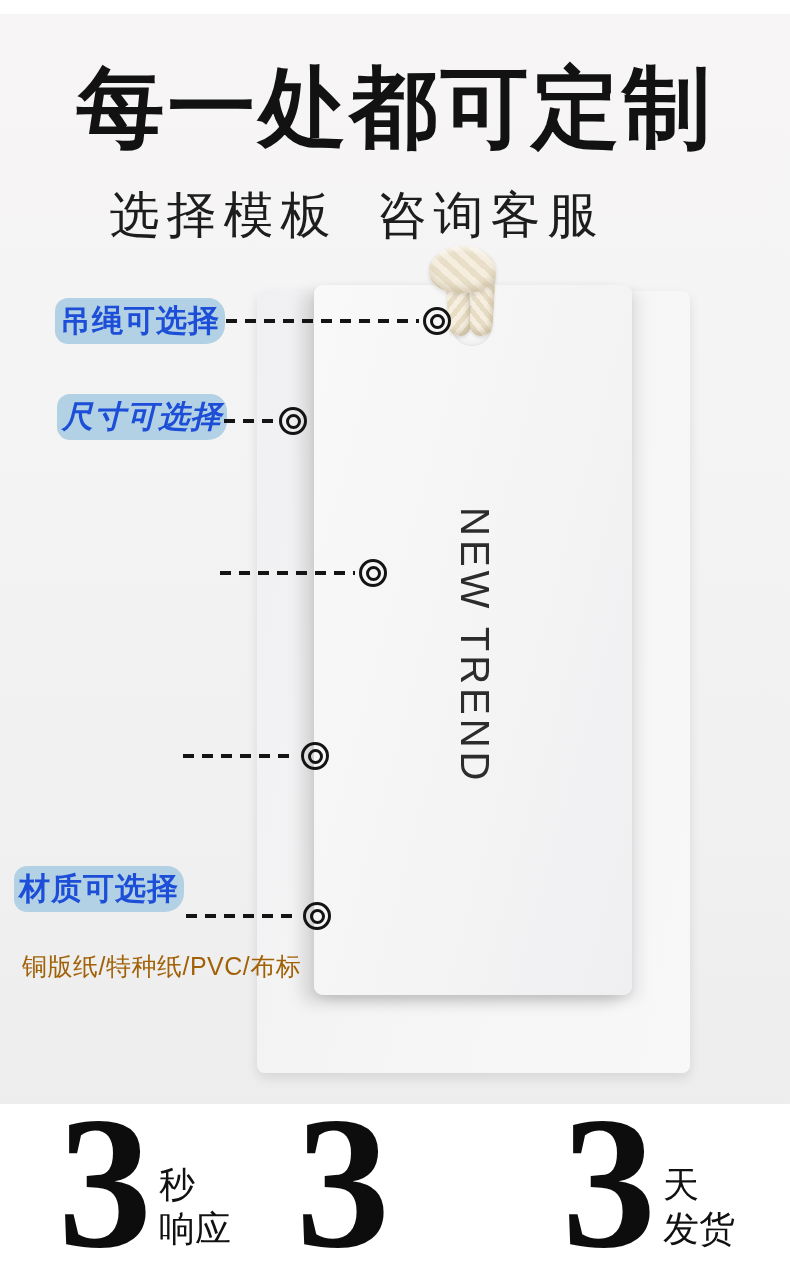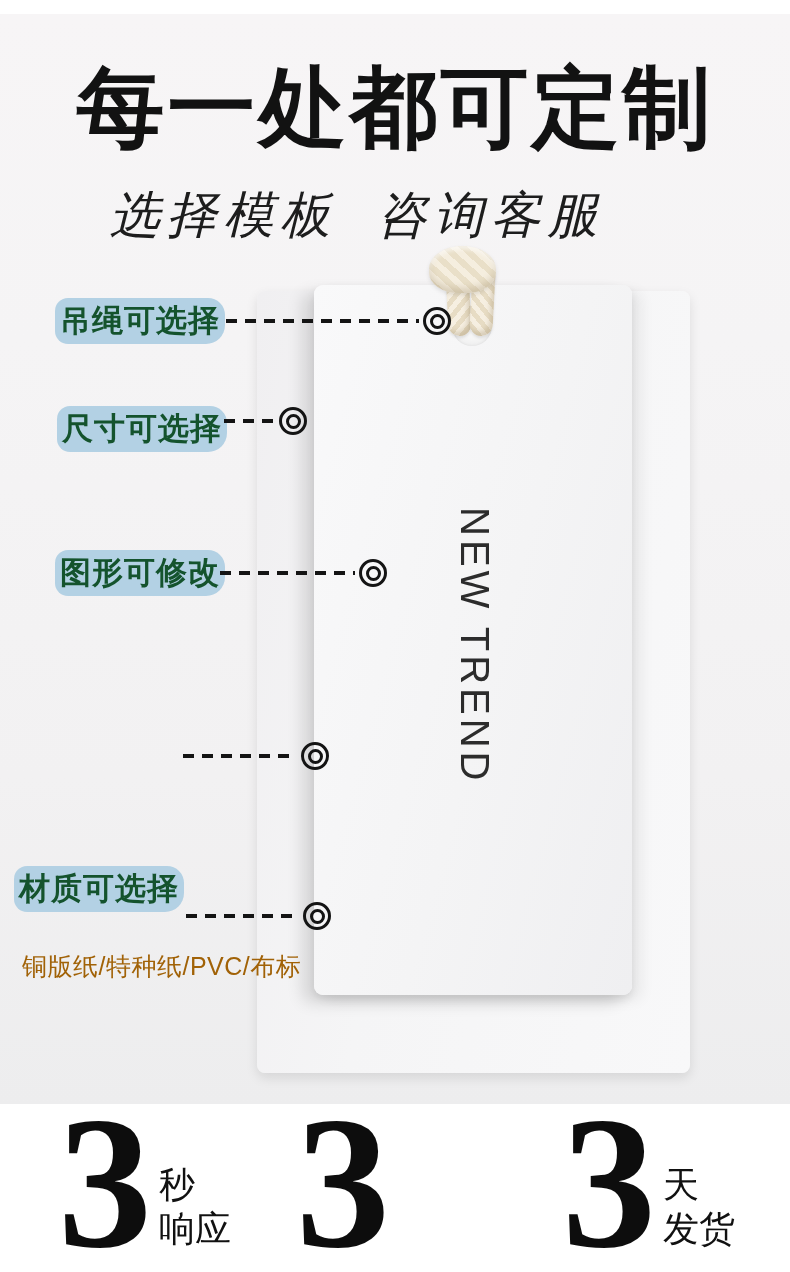"选择模板 咨询客服" .subtitle { font-style: italic -> none }
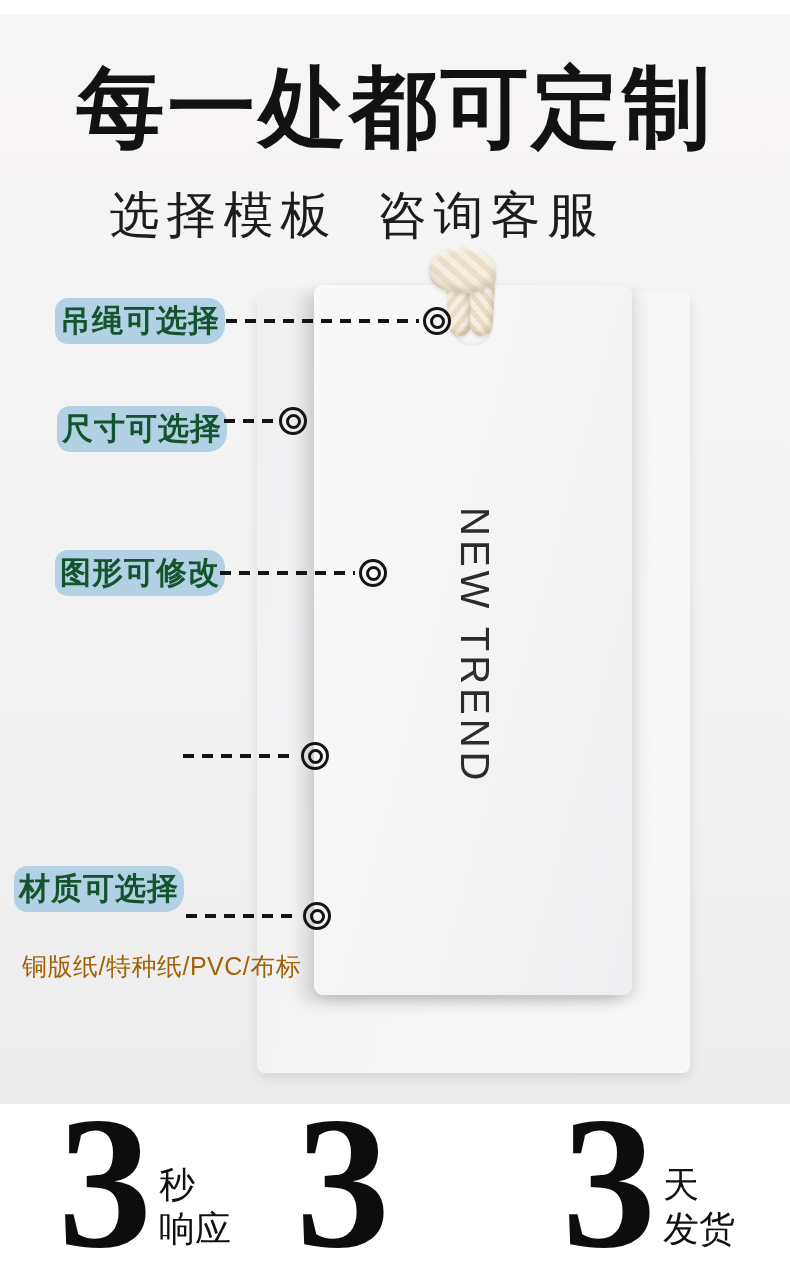"吊绳可选择" .pill { color: #14532d -> #1d4ed8 }
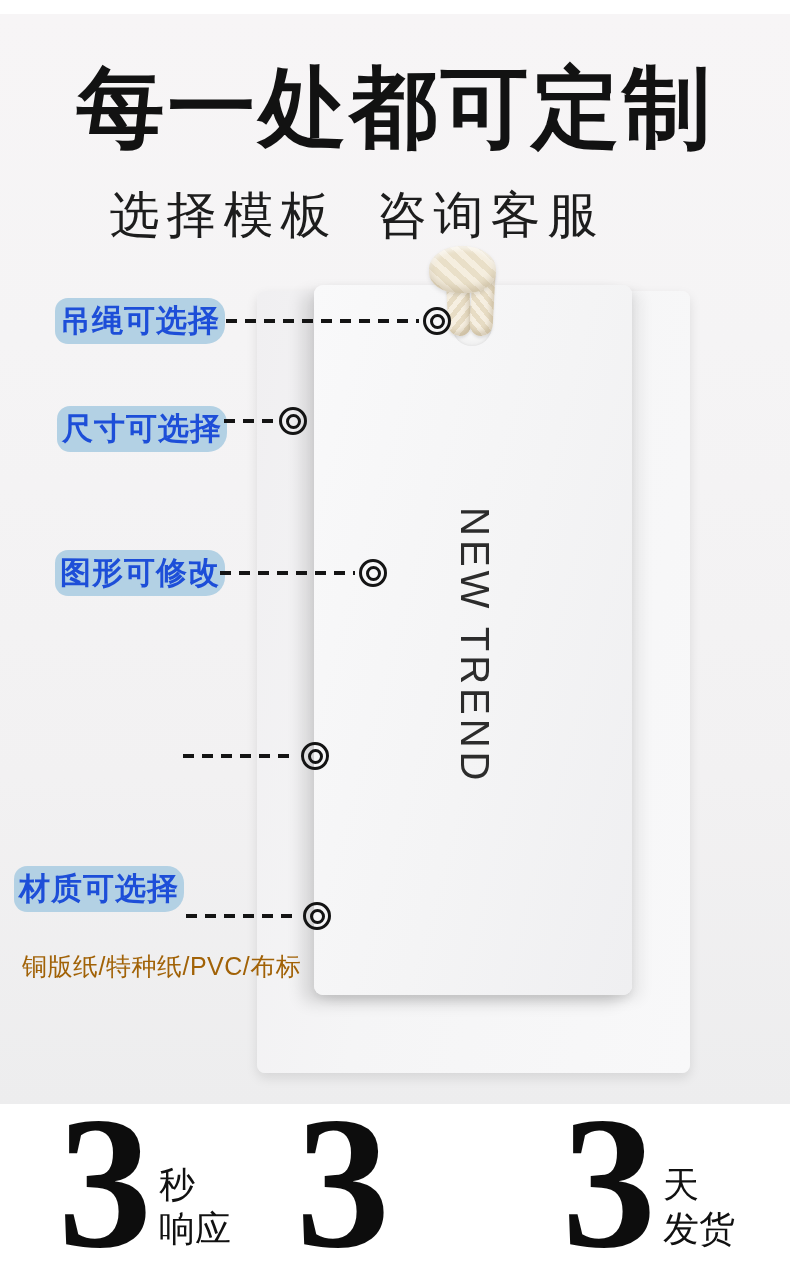"尺寸可选择" div.pill { font-style: none -> italic; top: 392px -> 380px }
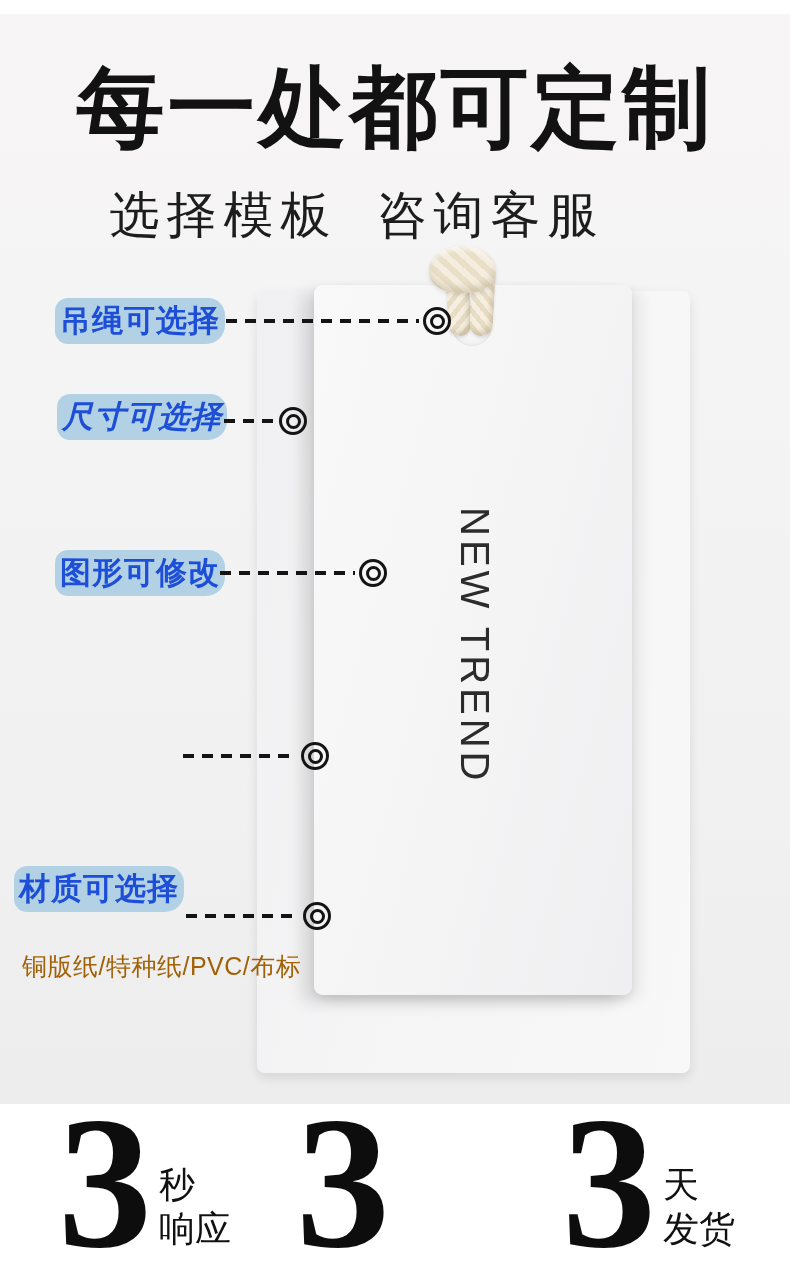"图形可修改" div.pill { html: <div>图形可修改</div> -> none }
